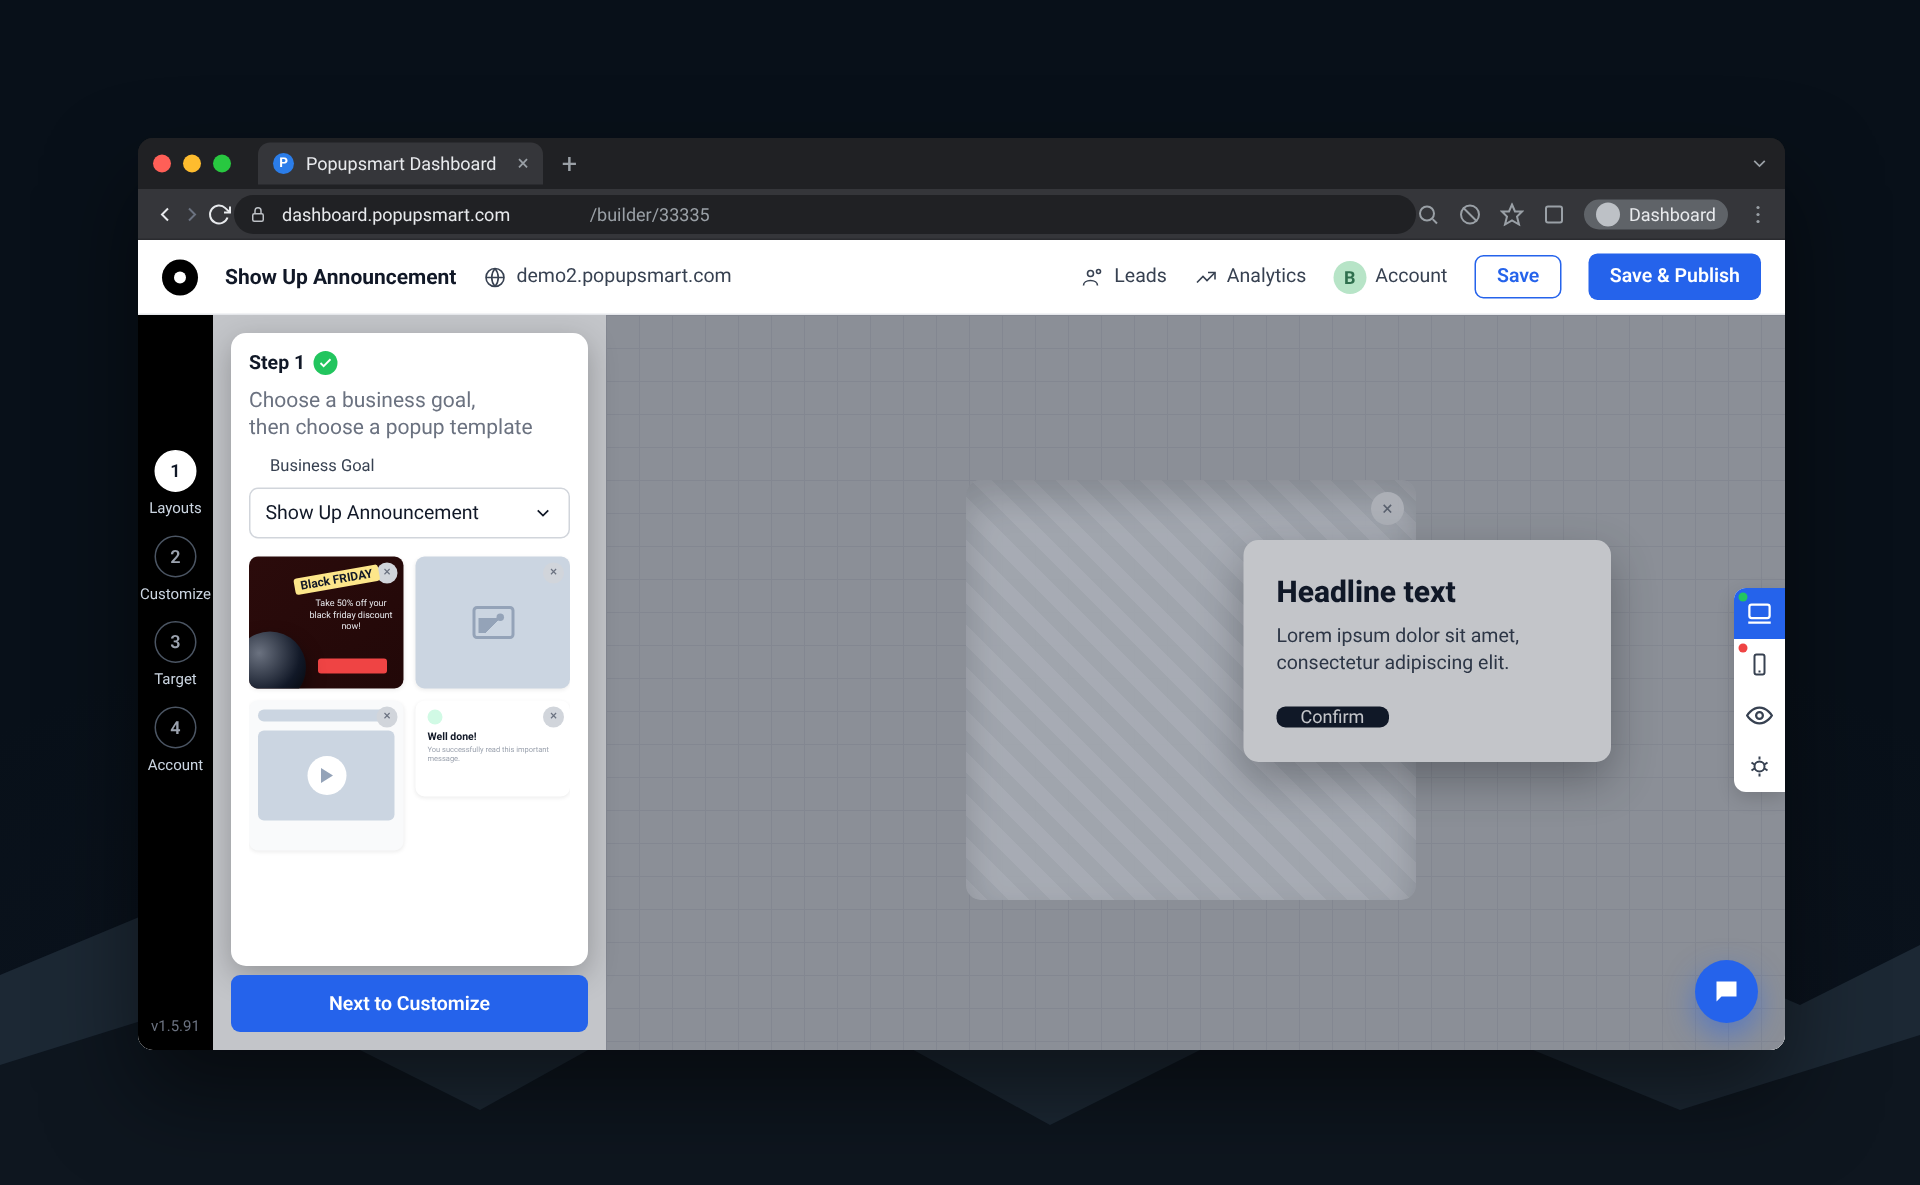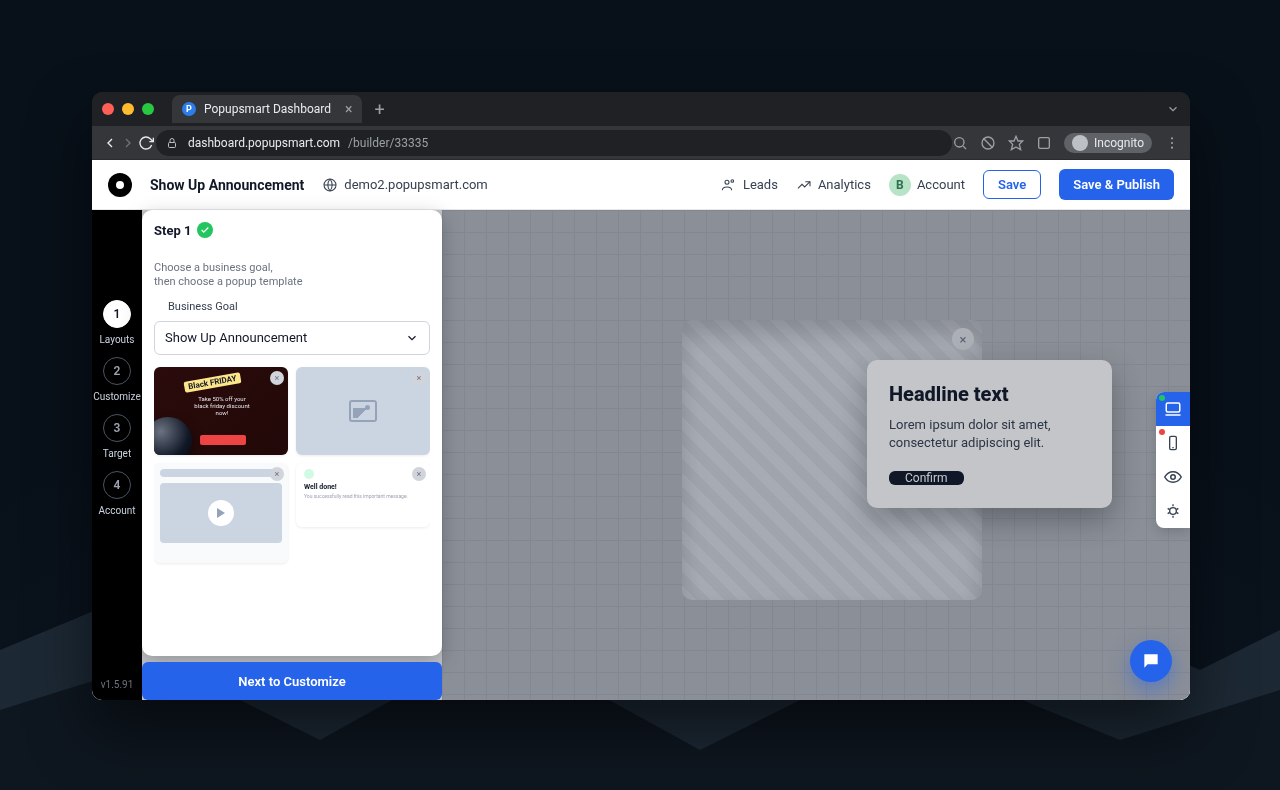"/builder/33335" .omnibox .path { margin-left: none -> 45px }
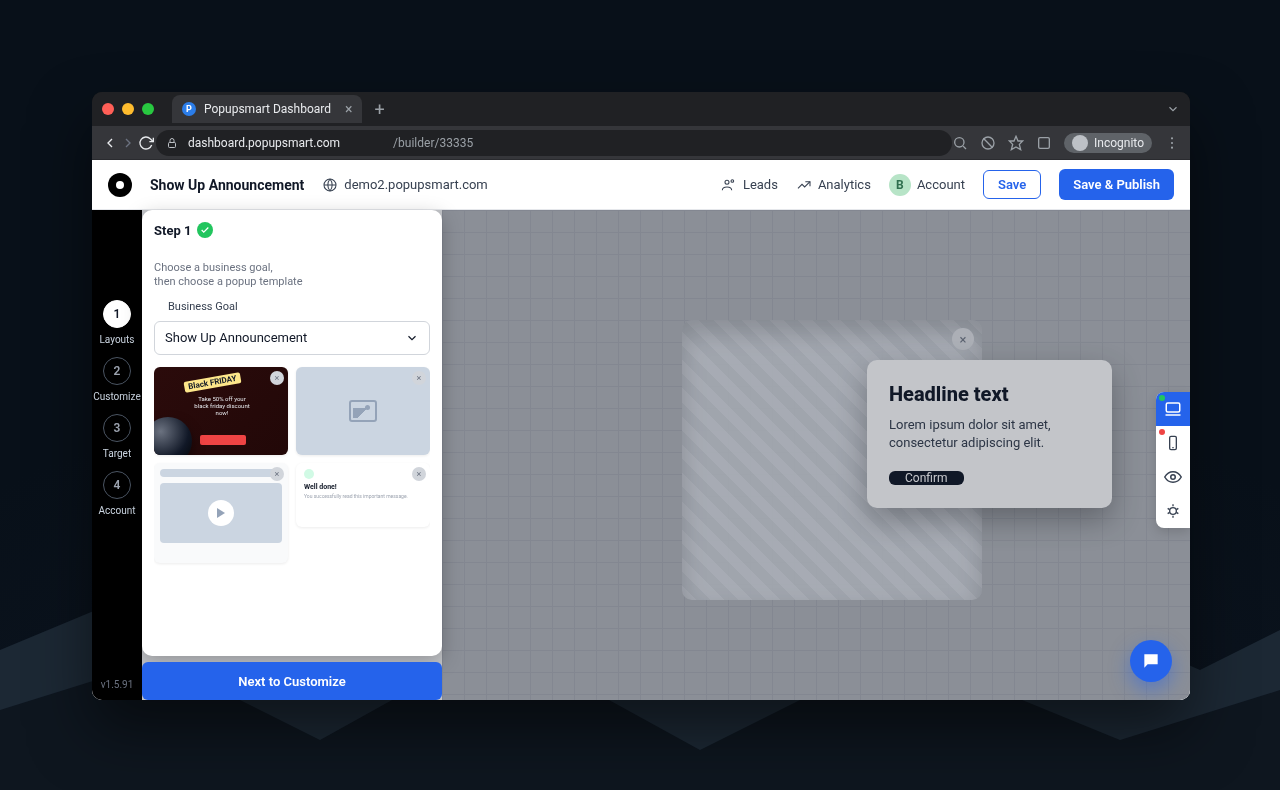"Incognito" span { text: Incognito -> Dashboard }
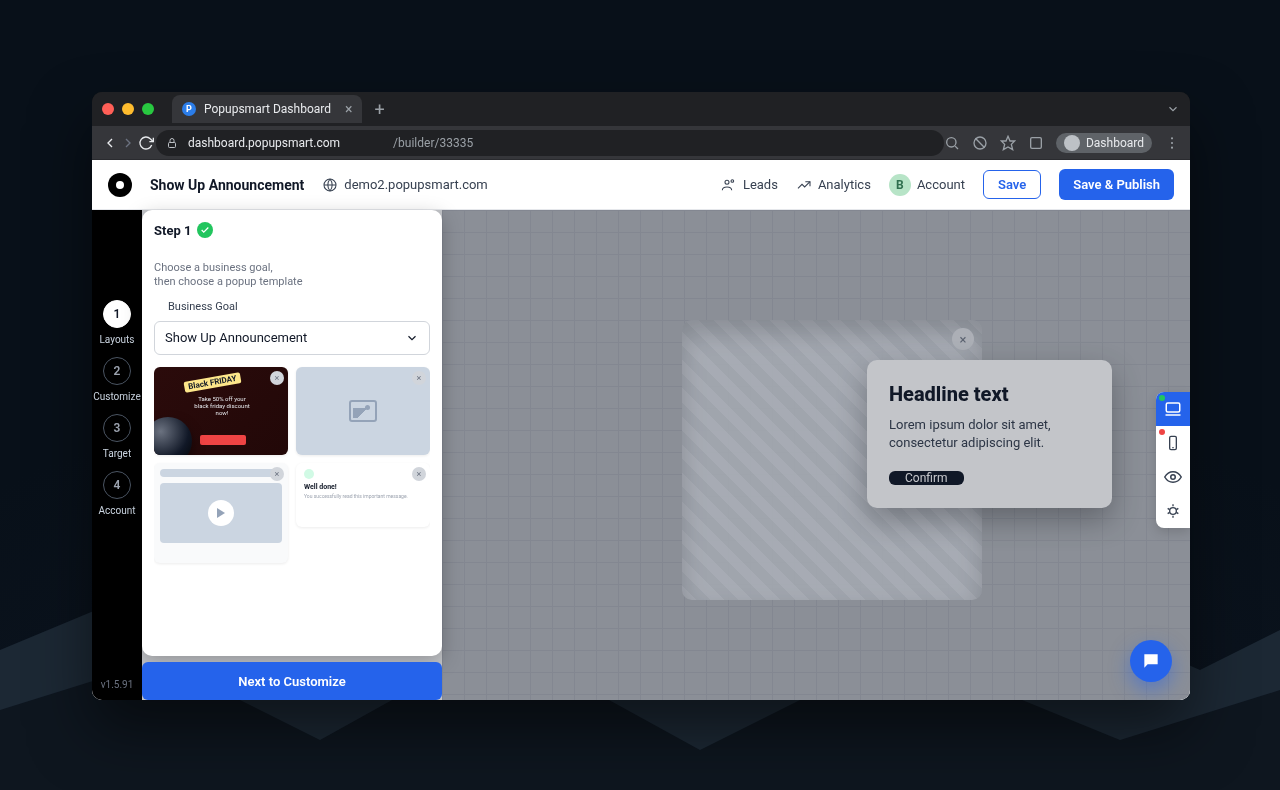"Step 1" .side { padding: 0 -> 12px; width: 300px -> 262px }
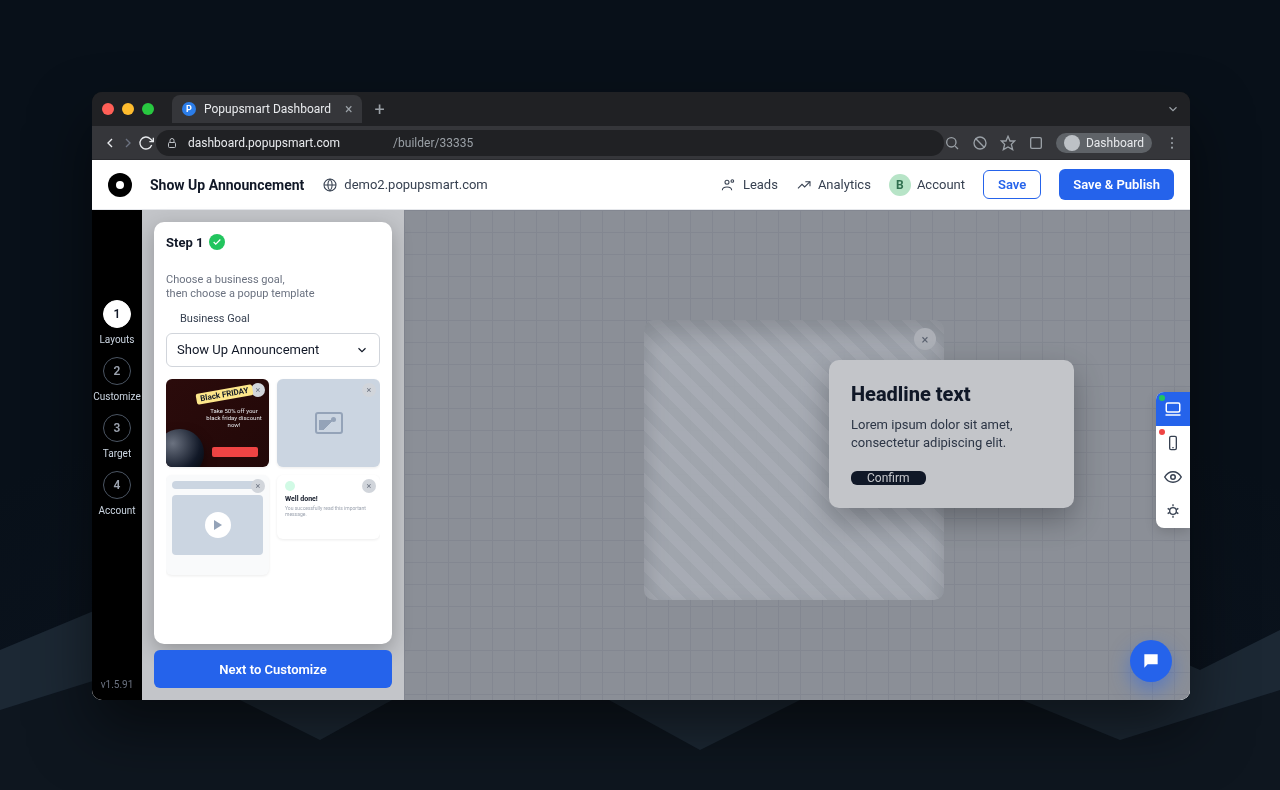"Choose a business goal," .step-sub { font-size: 11px -> 14px; margin-top: 15px -> none }
